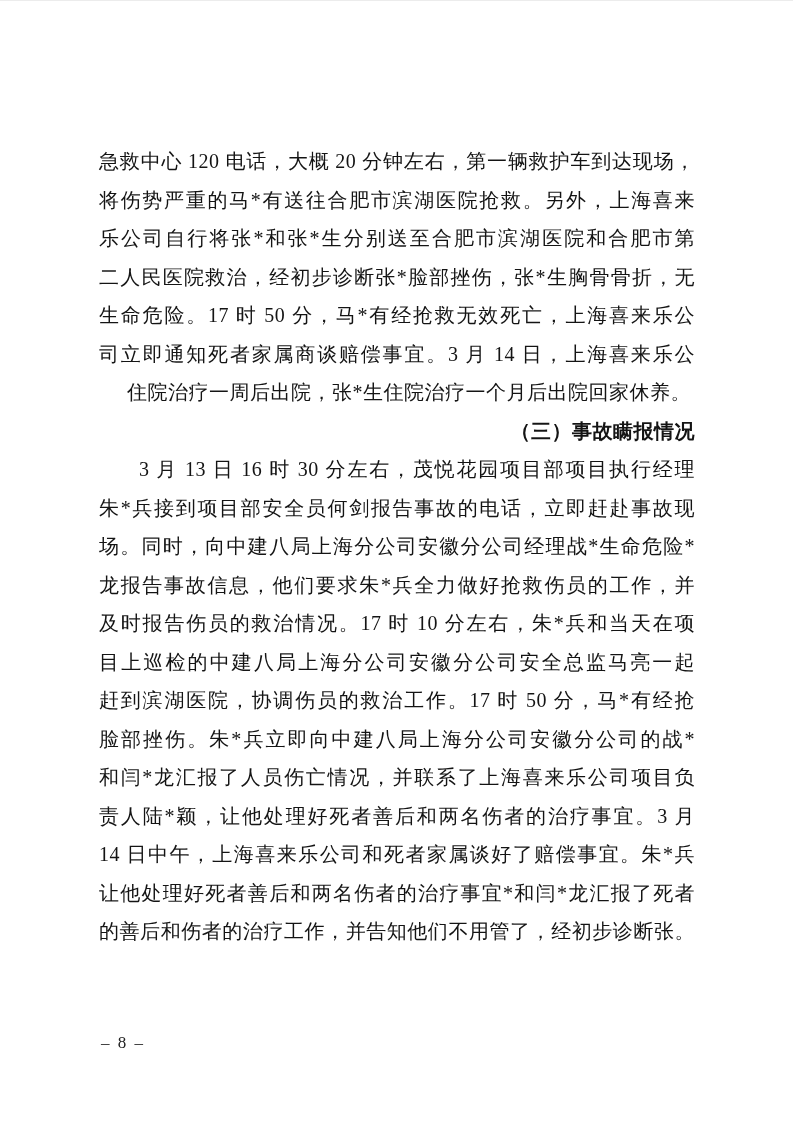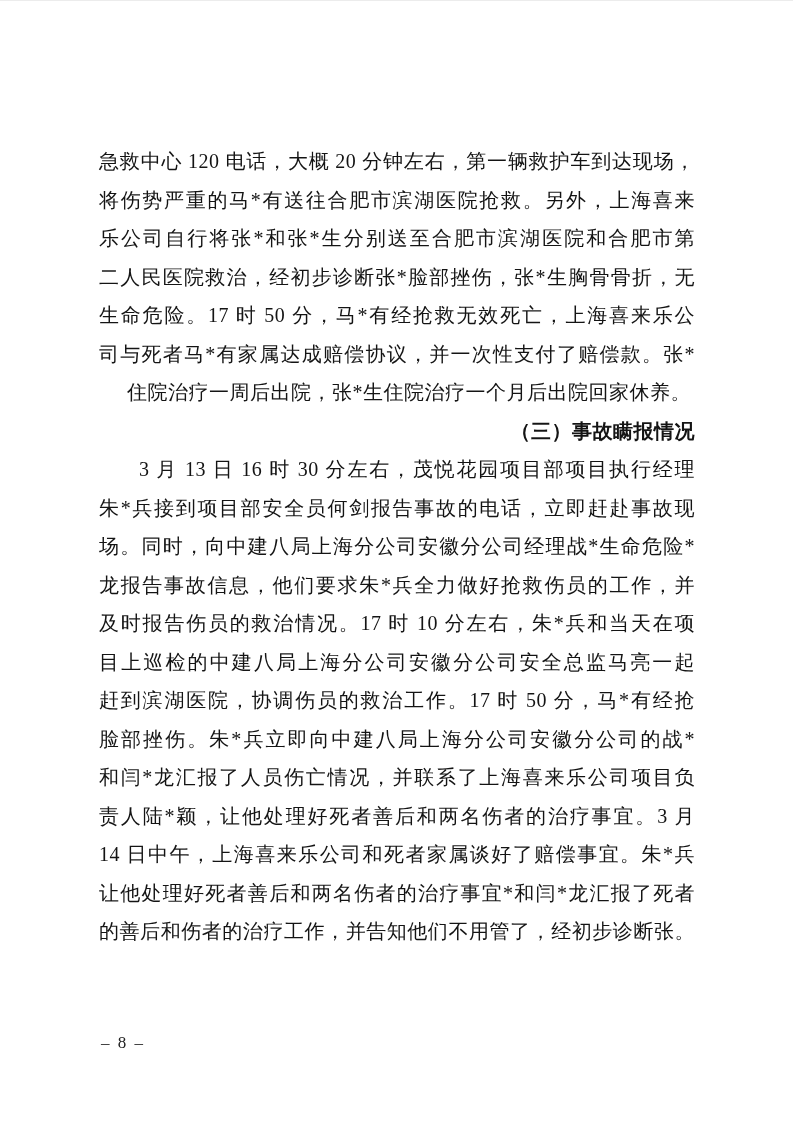"司立即通知死者家属商谈赔偿事宜。3 月 14 日，上海喜来乐公" div.line { html: none -> <div>司立即通知死者家属商谈赔偿事宜。3 月 14 日，上海喜来乐公</div> }
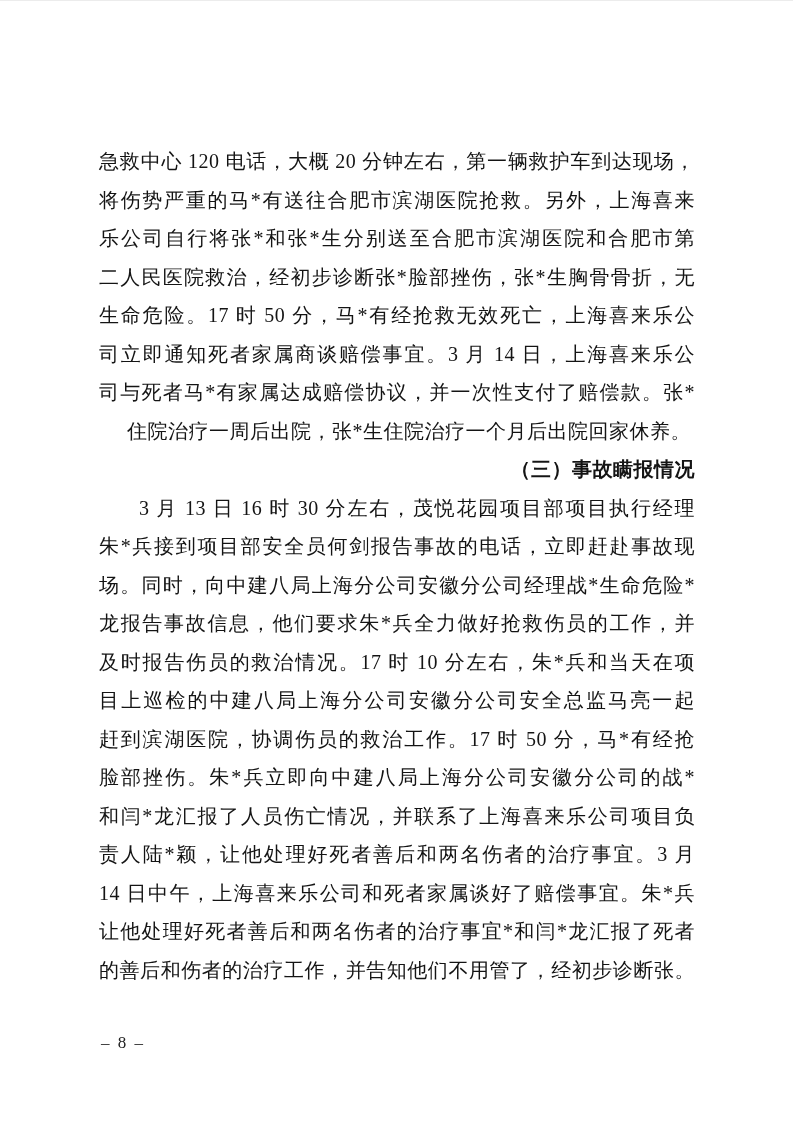"司与死者马*有家属达成赔偿协议，并一次性支付了赔偿款。张*" div.line { html: <div>司与死者马*有家属达成赔偿协议，并一次性支付了赔偿款。张*</div> -> none }
